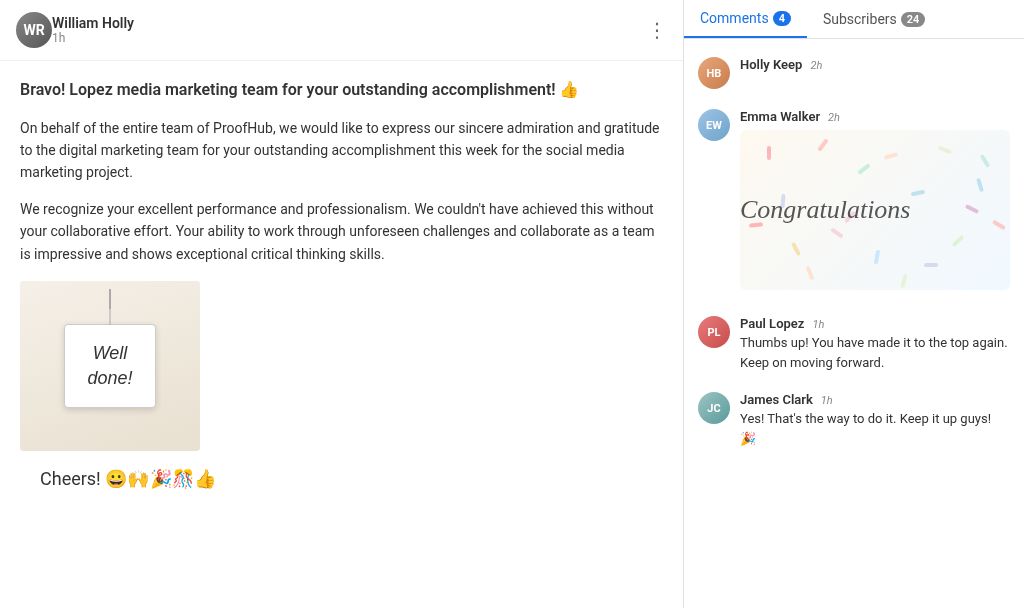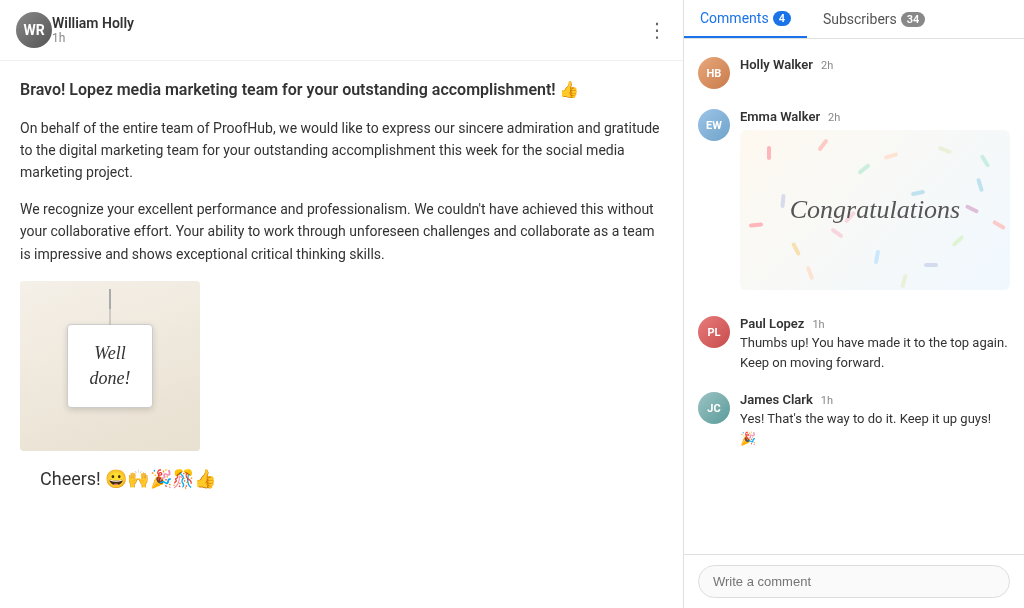"34" span.tab-badge { text: 34 -> 24 }
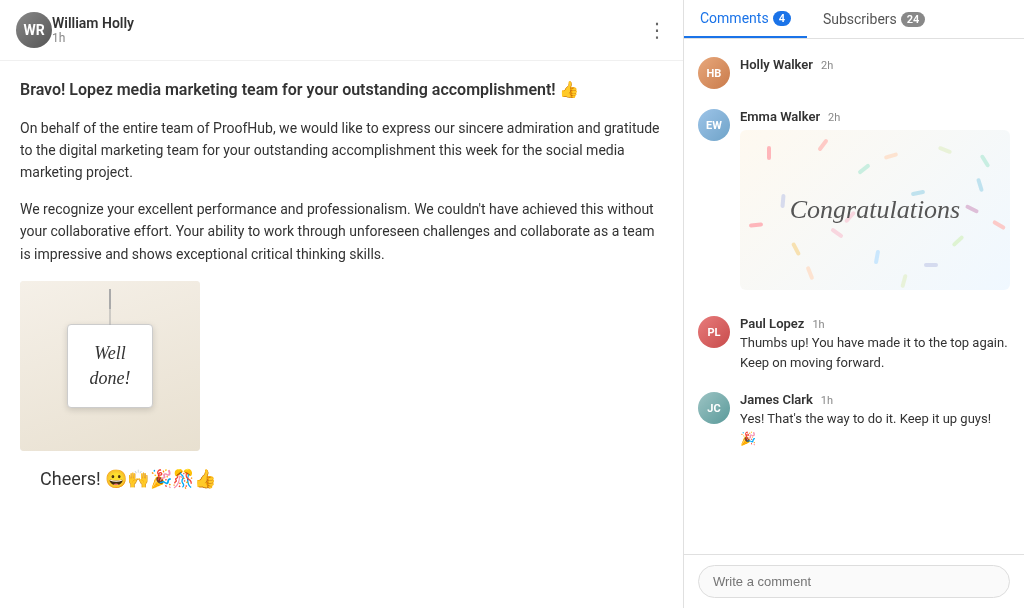"Holly Walker" span.comment-author { text: Walker -> Keep }
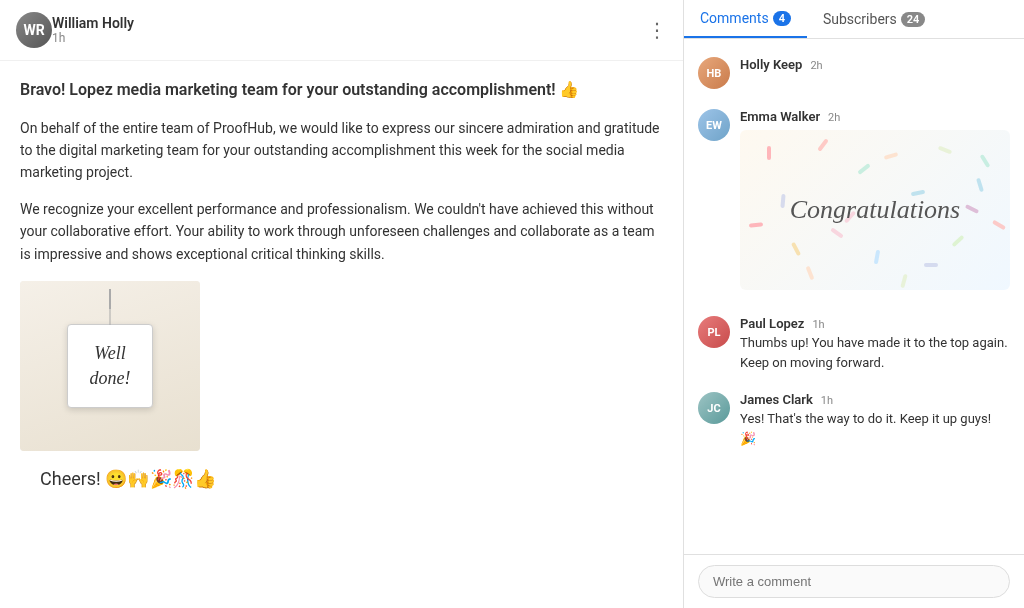"2h" .comment-time { font-style: none -> italic }
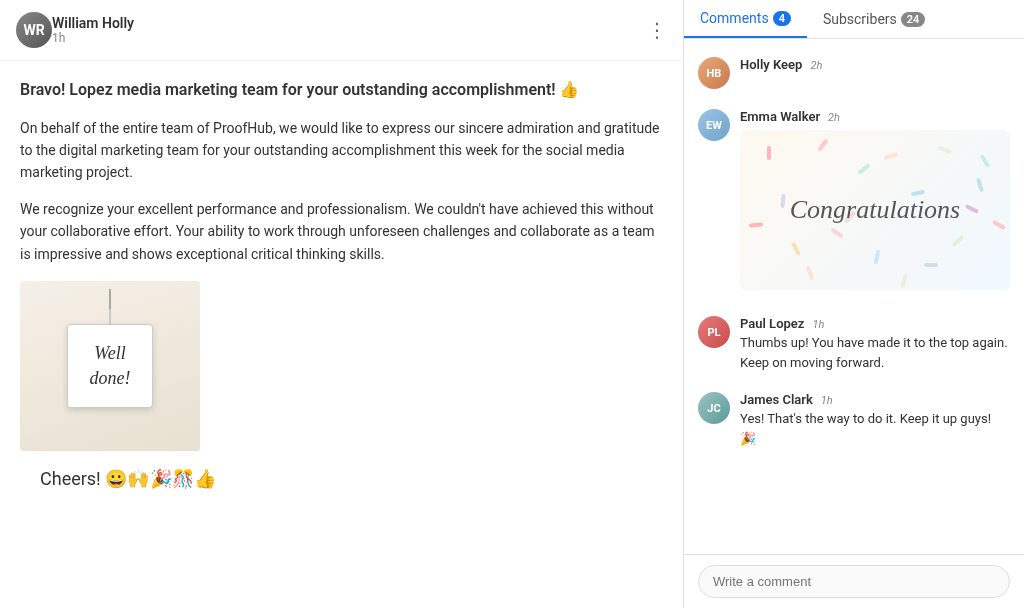"Congratulations" .congrats-image { justify-content: center -> flex-start }
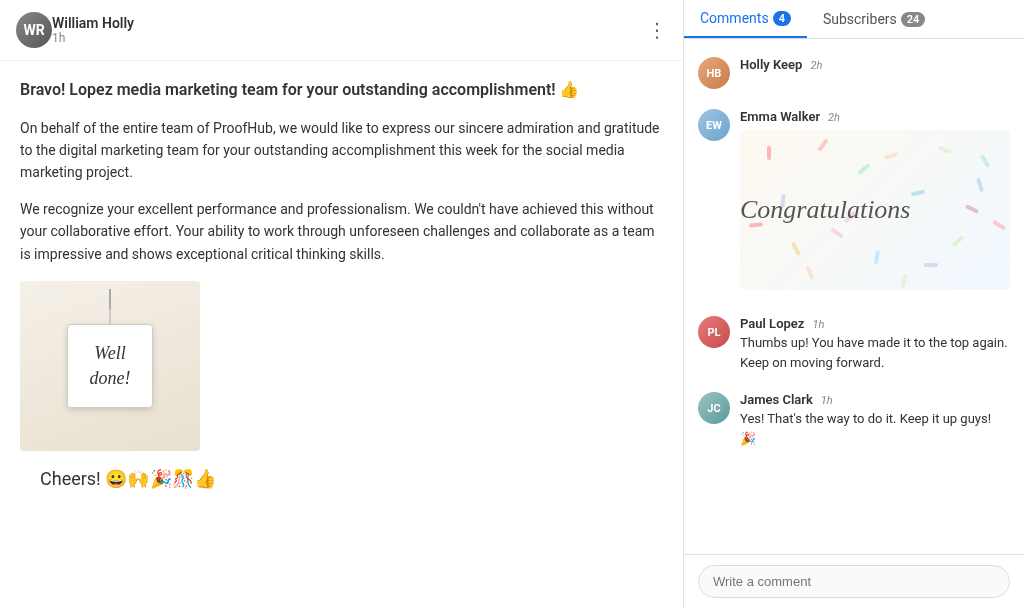"Well" .well-done-text { font-family: Liberation Serif, serif -> Liberation Sans, sans-serif }
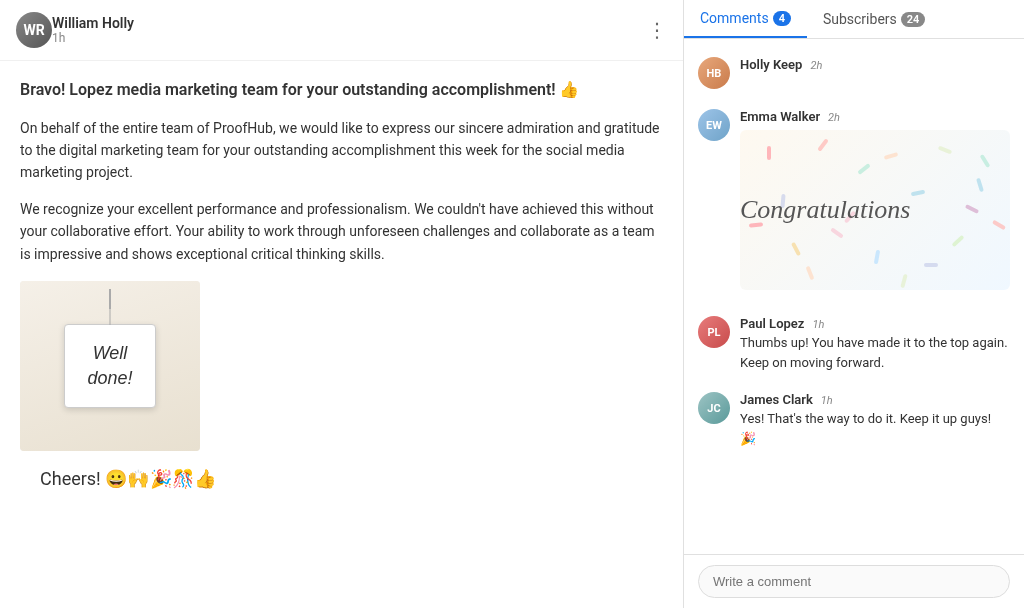"Write a comment" div.comment-input-area { html: <div> <input> </div> -> none }
